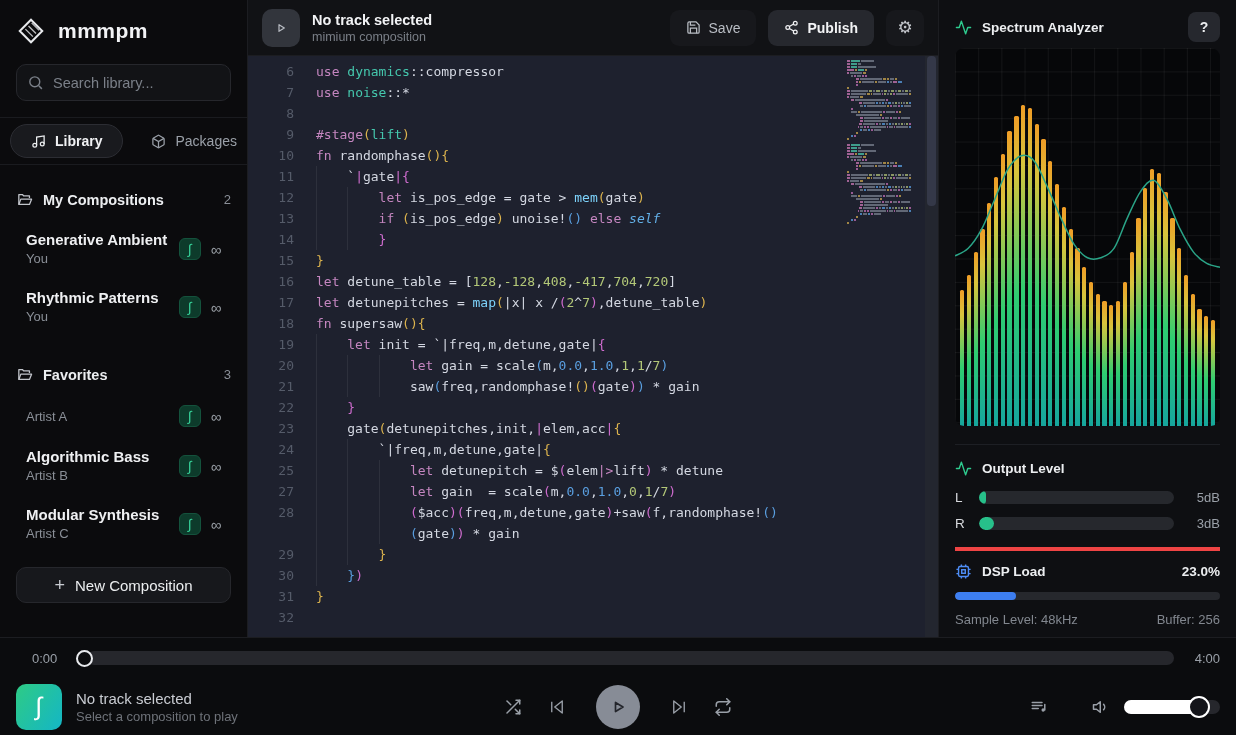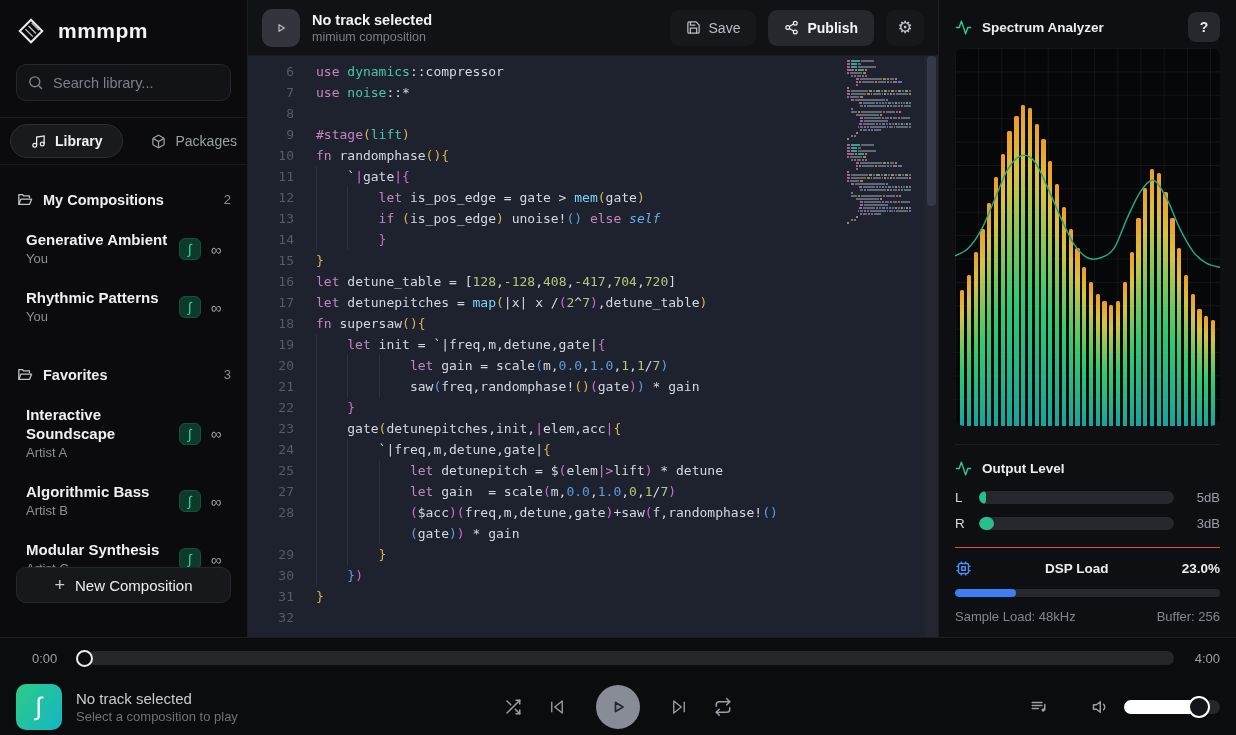"Interactive Soundscape" div.comp-title { html: <div>Interactive Soundscape</div> -> none }
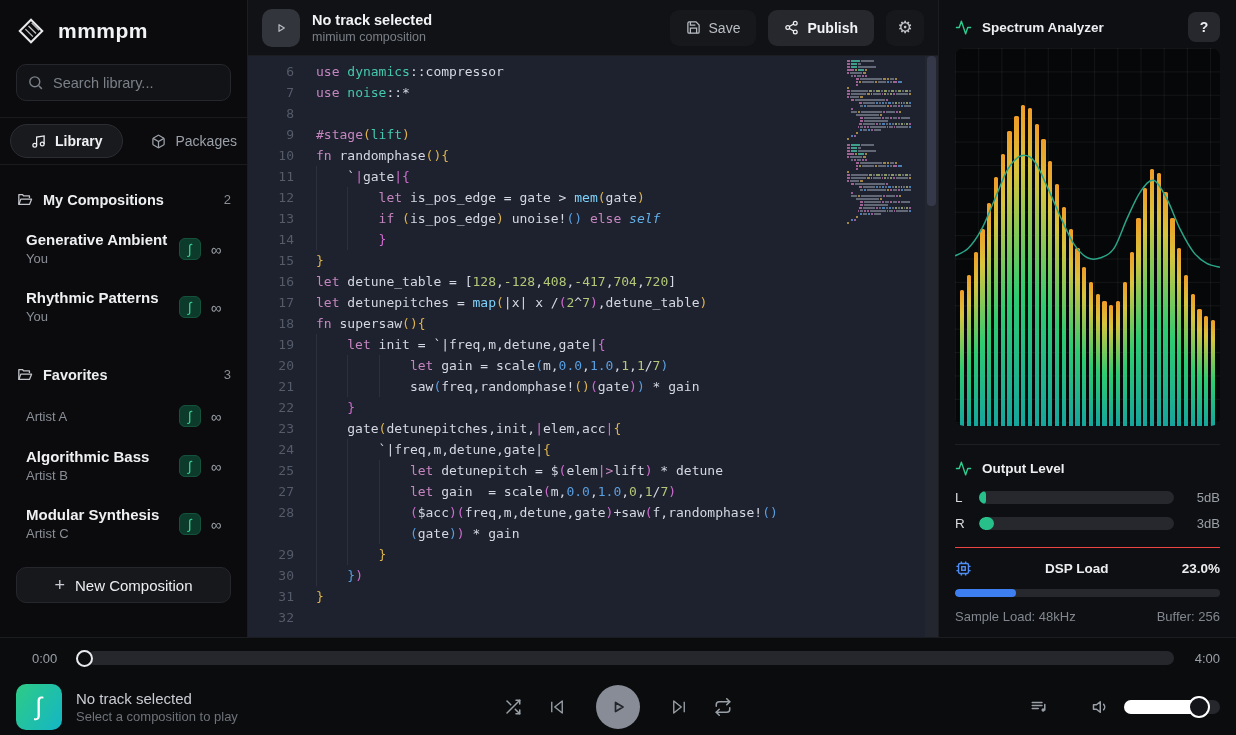"DSP Load" .dsp-sec { border-top: 1px solid #ef4444 -> 4px solid #ef4444; text-align: center -> none }
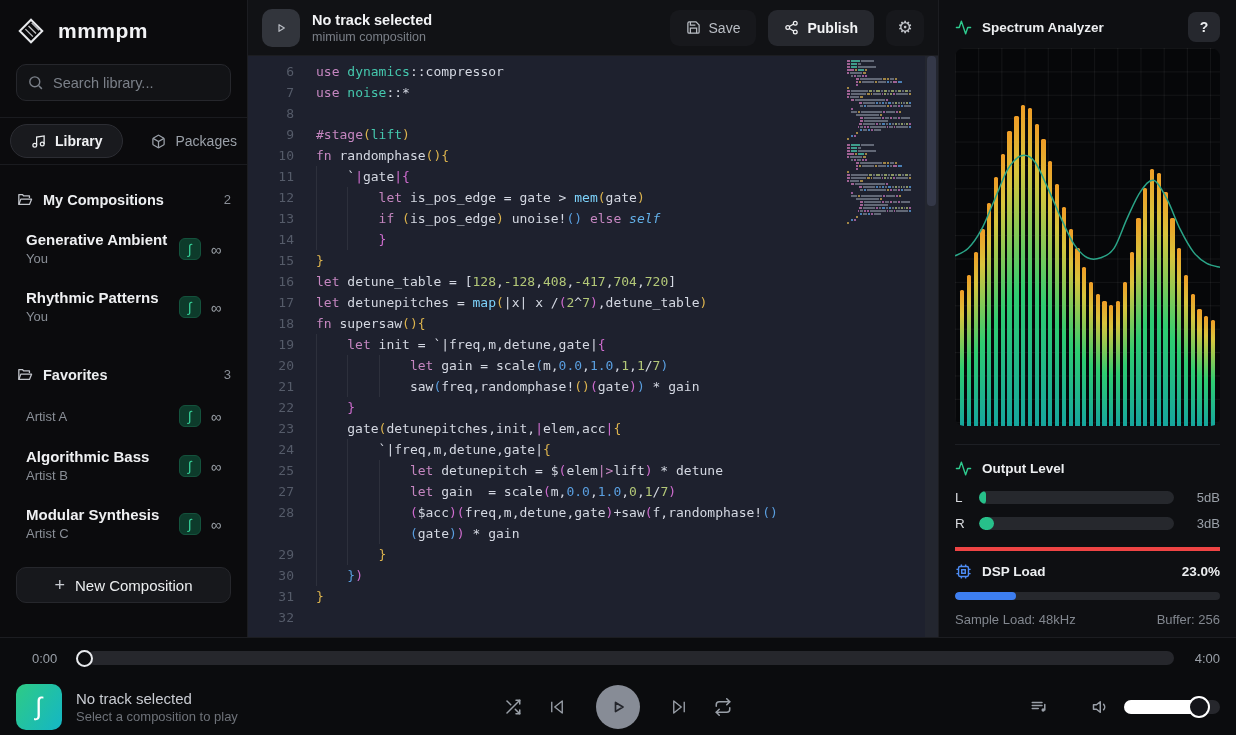"Sample Load: 48kHz" span { text: Load -> Level }
